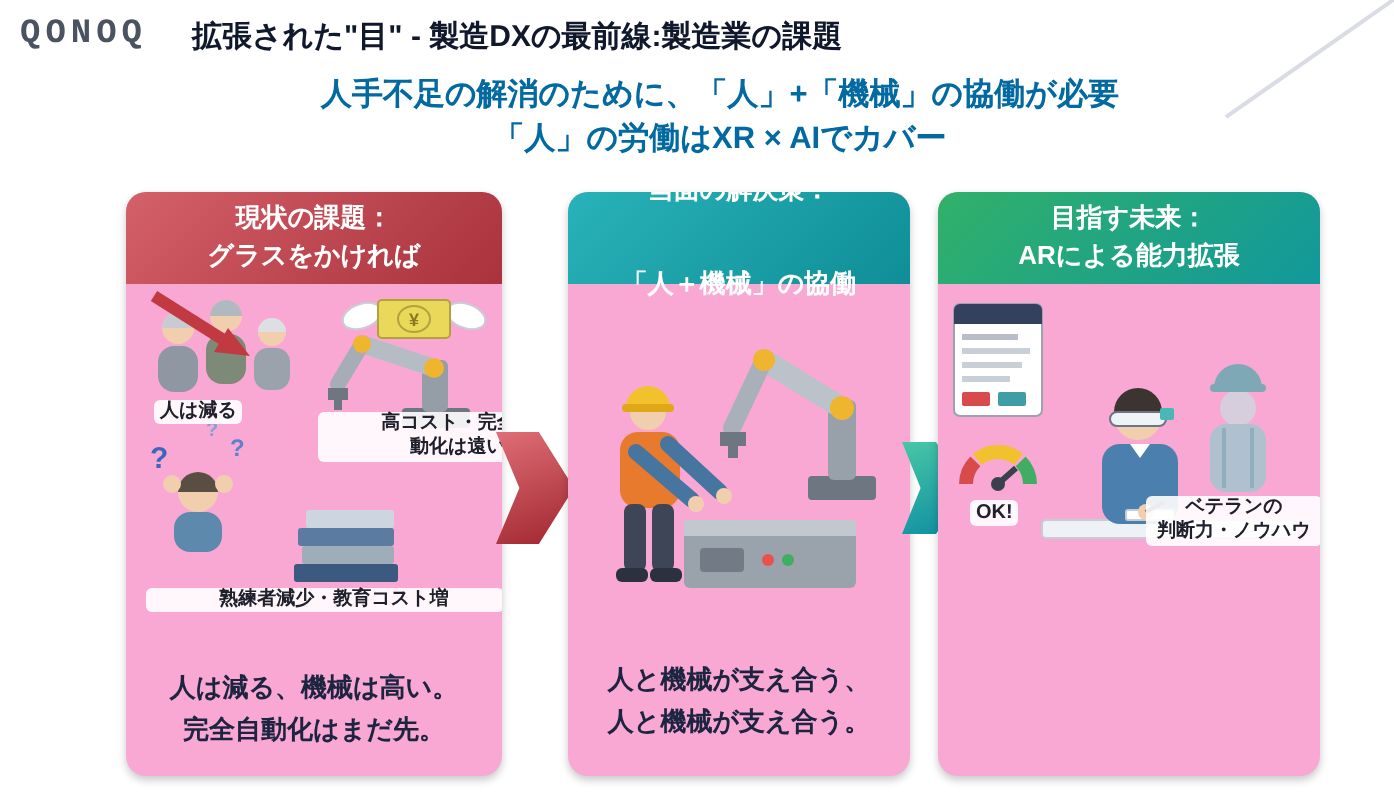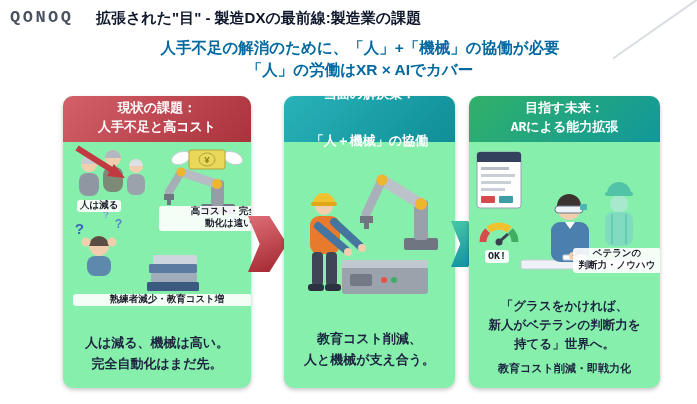"現状の課題：" .panel { background: #86efac -> #f9a8d4; font-family: Liberation Mono, monospace -> none }
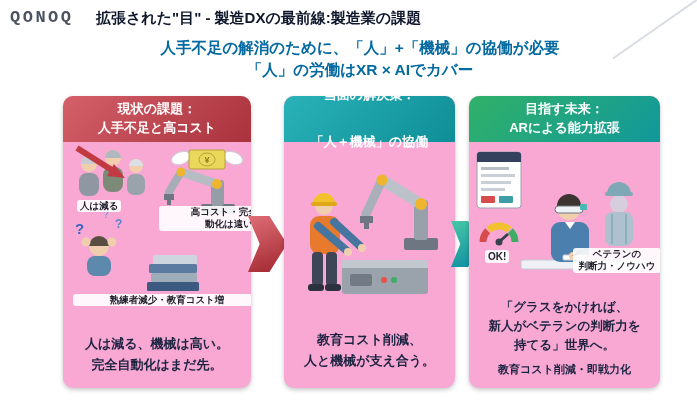"人手不足と高コスト" div { text: 人手不足と高コスト -> グラスをかければ }
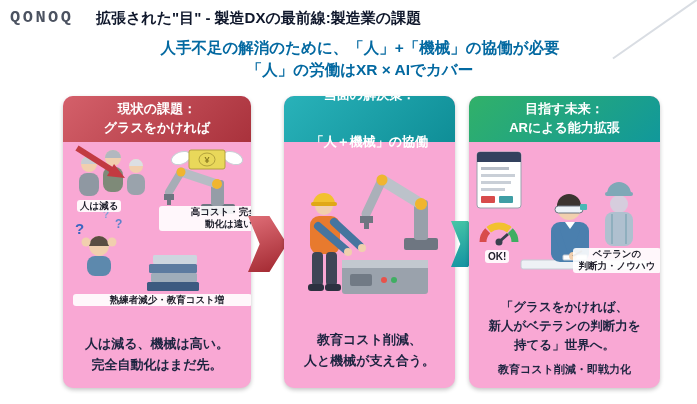"「グラスをかければ、" div.panel-footer { html: <div> <div>「グラスをかければ、</div> <div>新人がベテランの判断力を</div> <div>持てる」世界へ。</div> <div>教育コスト削減・即戦力化</div> </div> -> none }
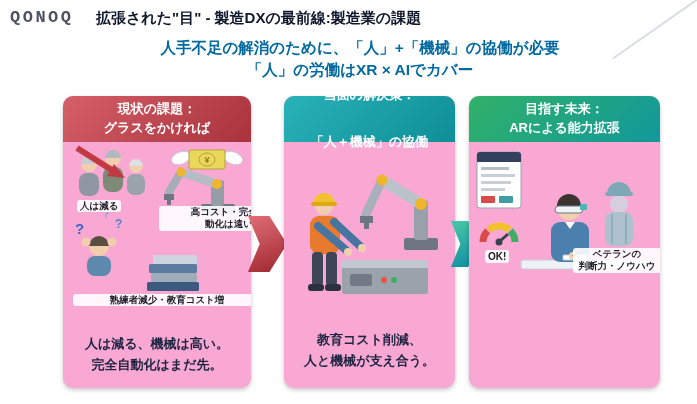"教育コスト削減、" div { text: 教育コスト削減 -> 人と機械が支え合う }
